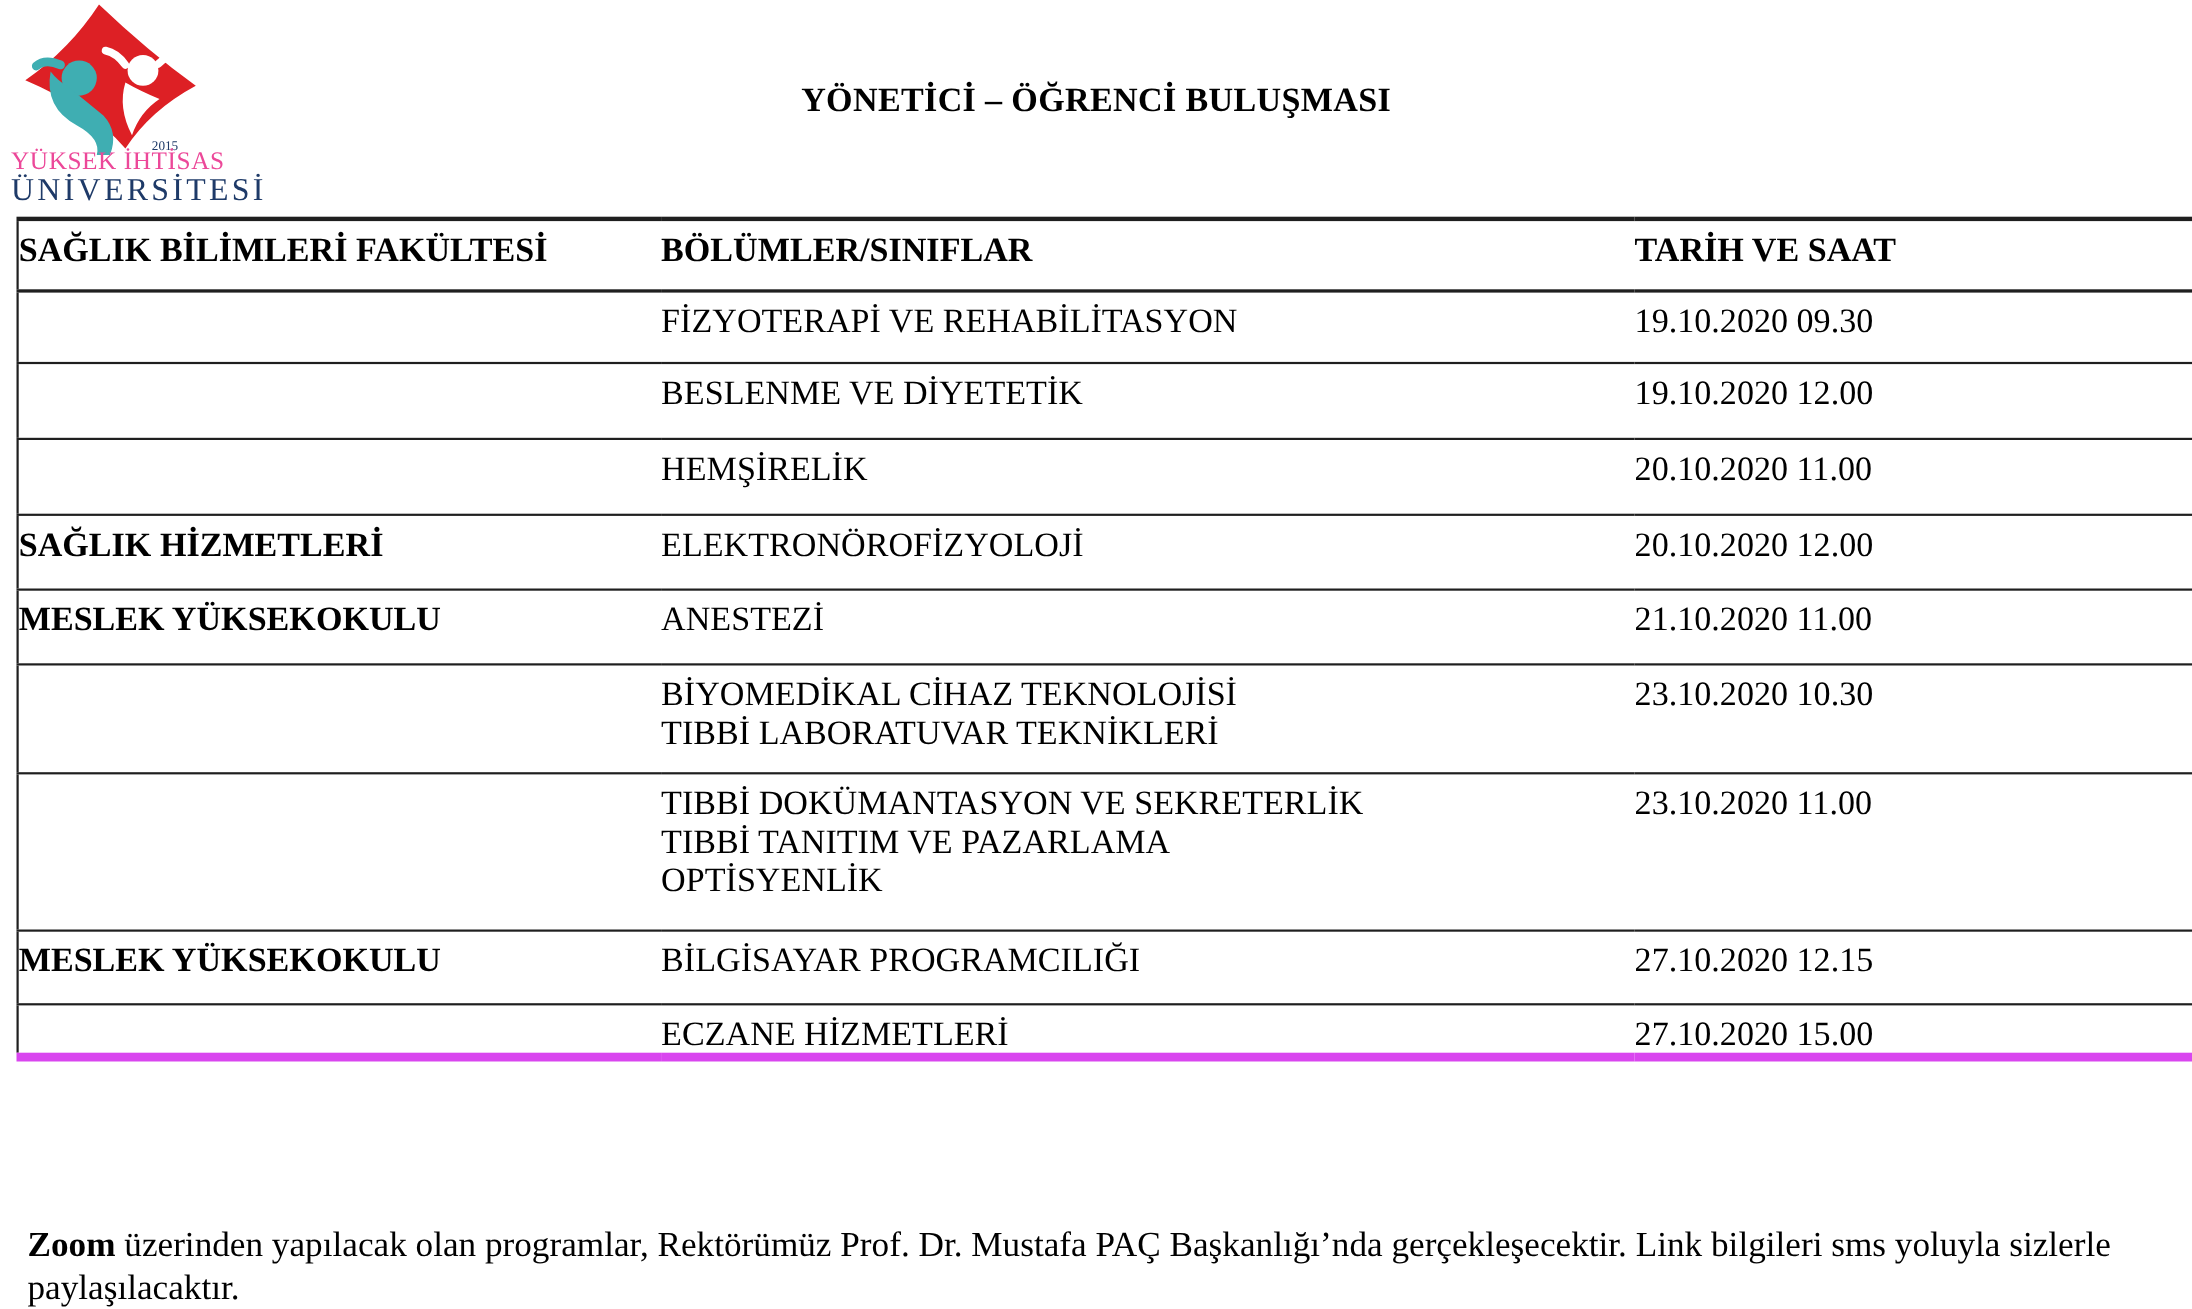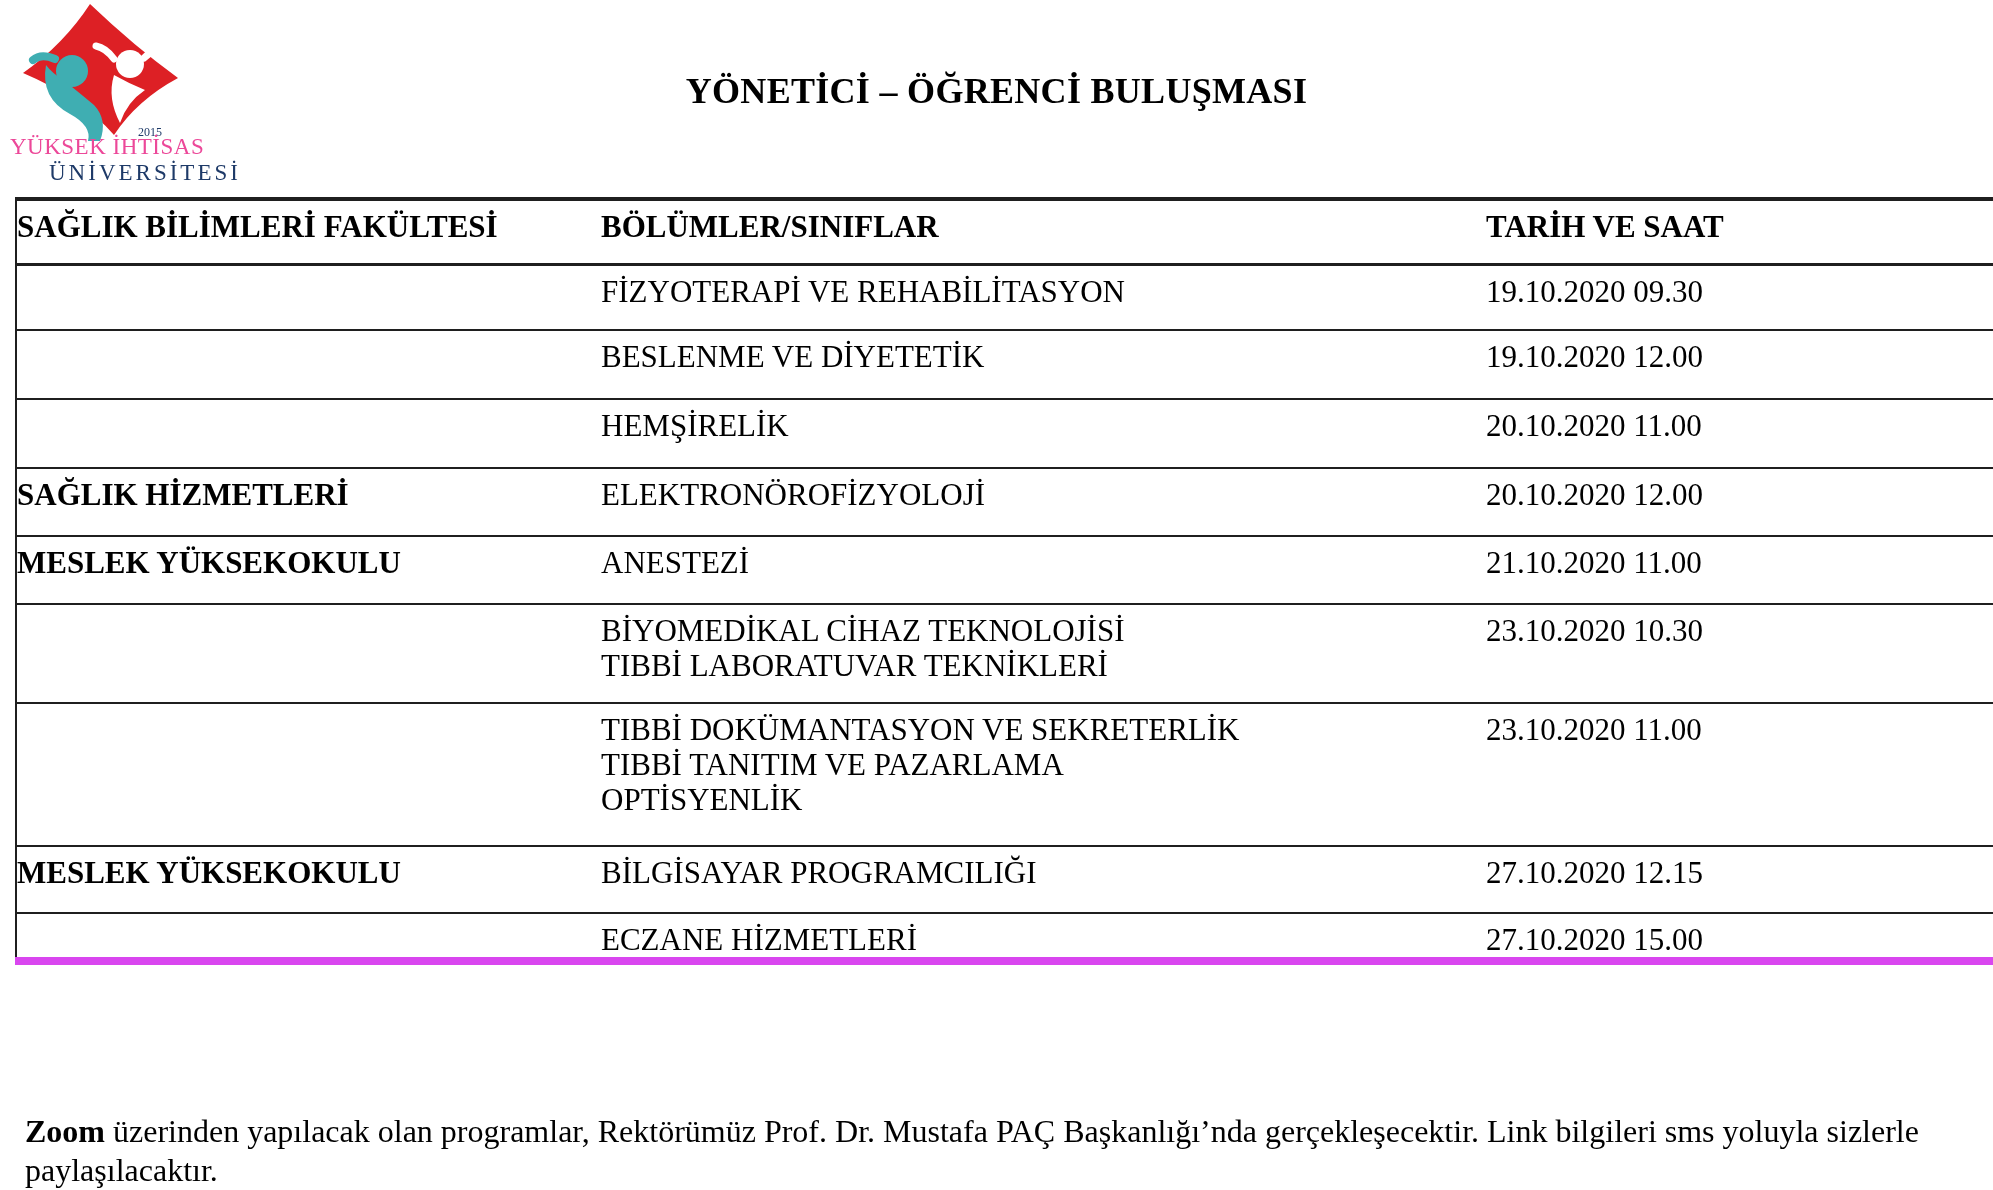"YÖNETİCİ – ÖĞRENCİ BULUŞMASI" .doc-title { font-size: 36px -> 31px }
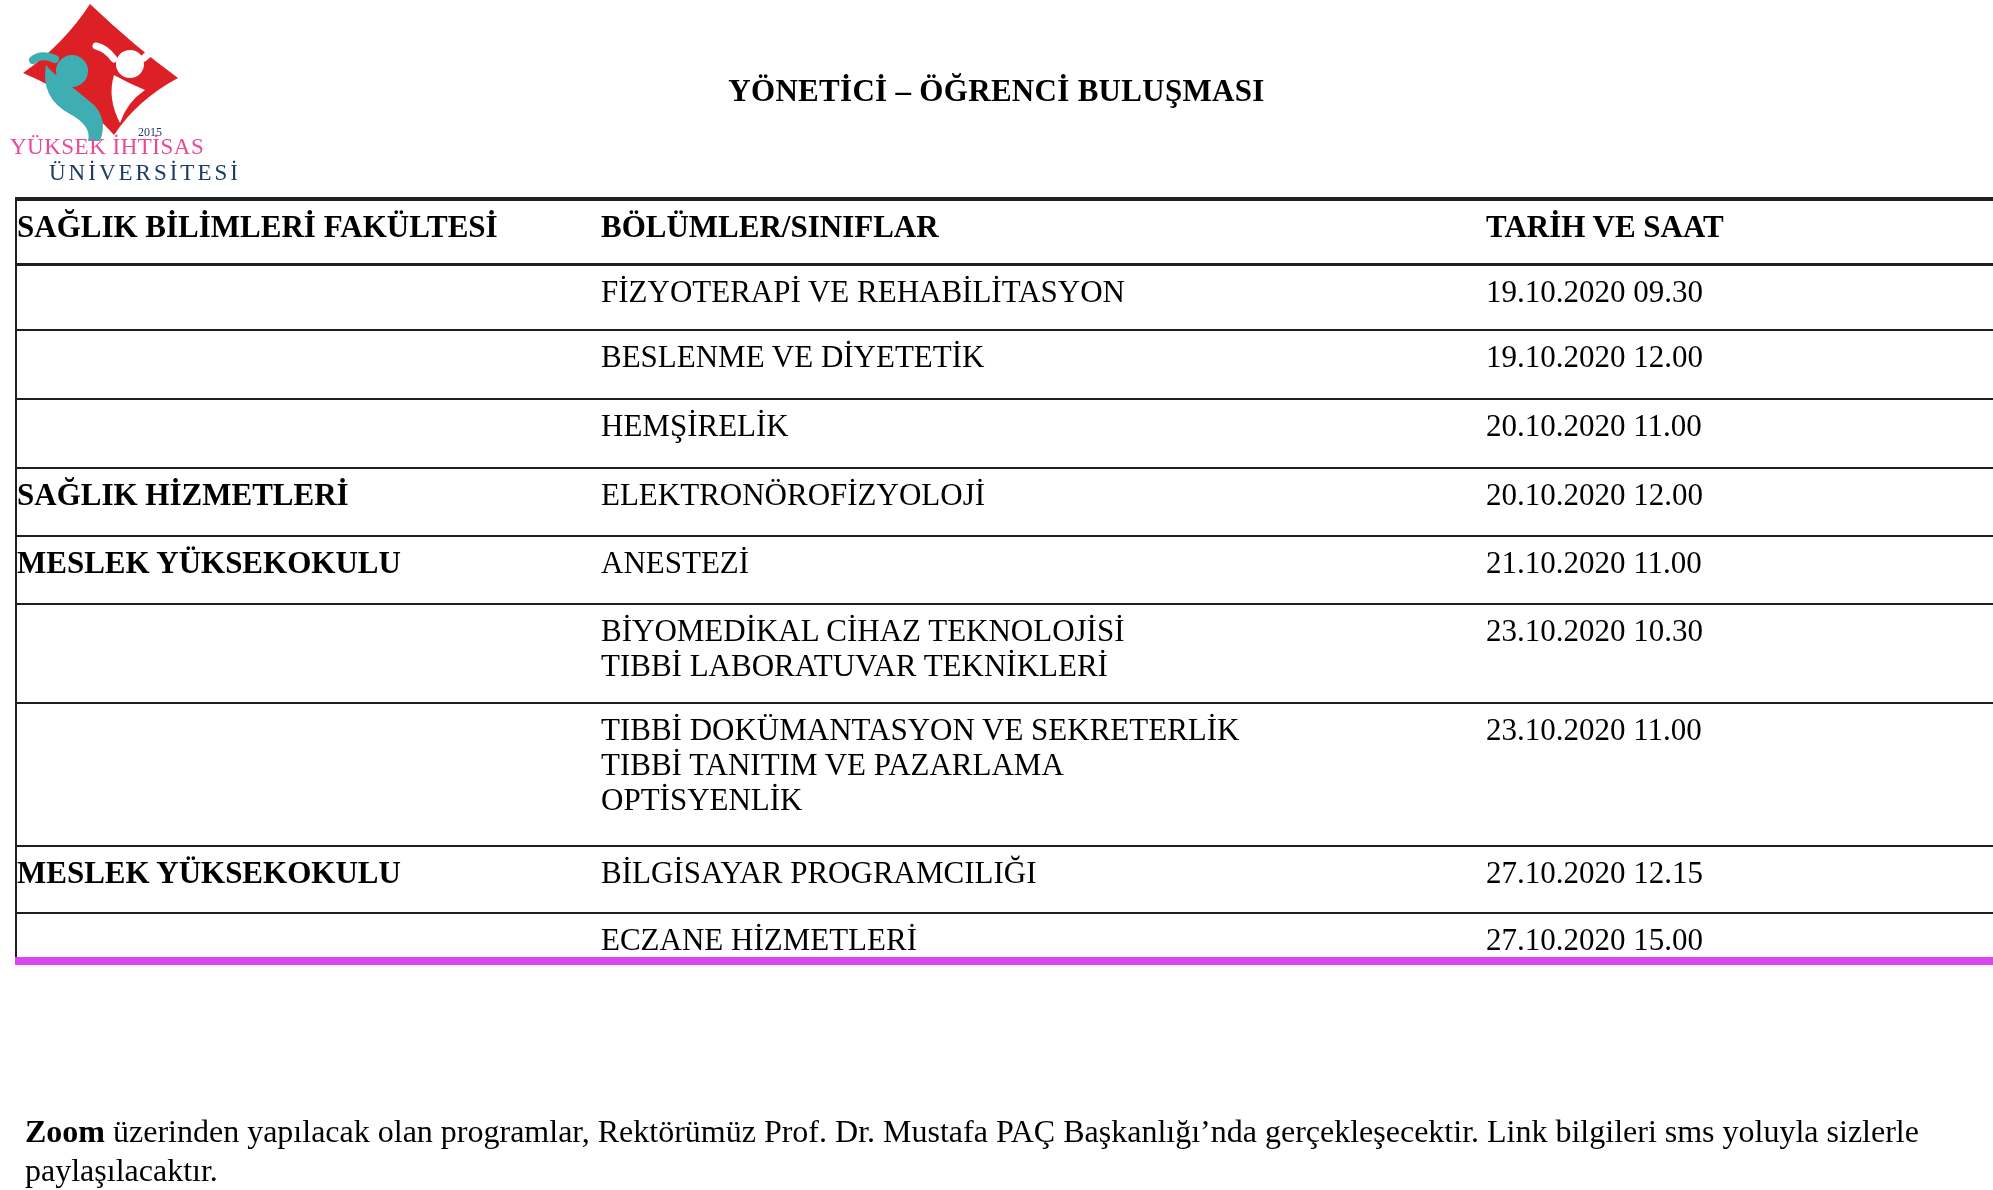"ÜNİVERSİTESİ" .logo-line2 { font-size: 23px -> 29px; margin-left: 39px -> none }
